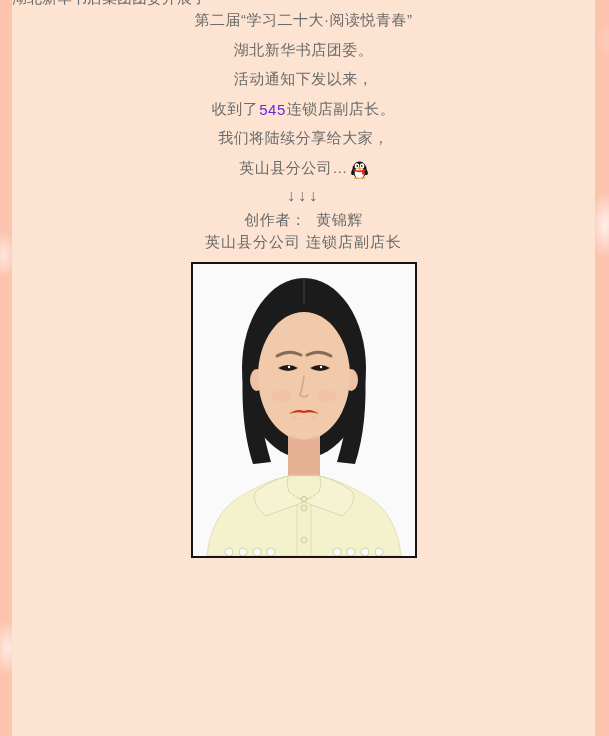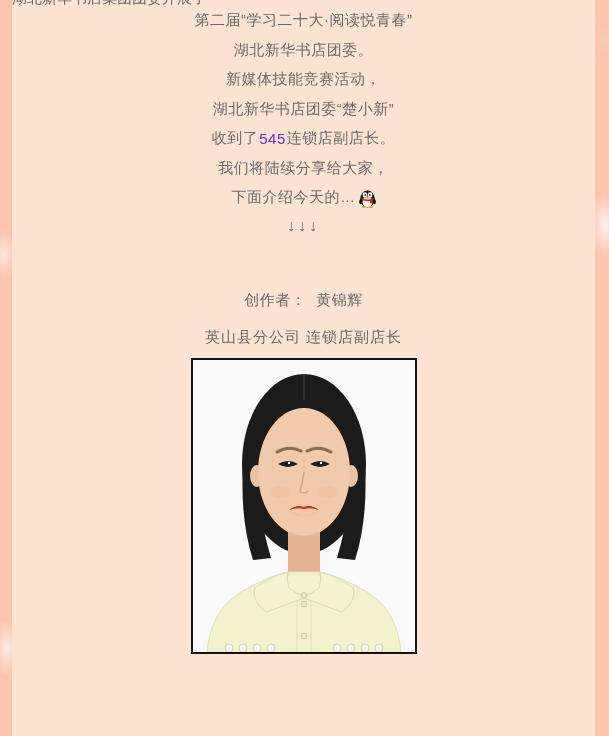"新媒体技能竞赛活动，" p.line { text: 新媒体技能竞赛活动 -> 活动通知下发以来 }
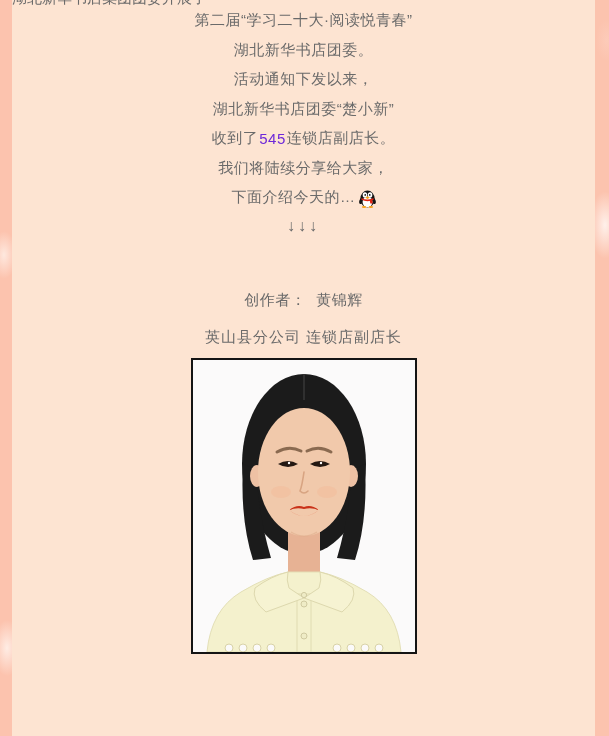"湖北新华书店团委“楚小新”" p.line { html: <p>湖北新华书店团委“楚小新”</p> -> none }
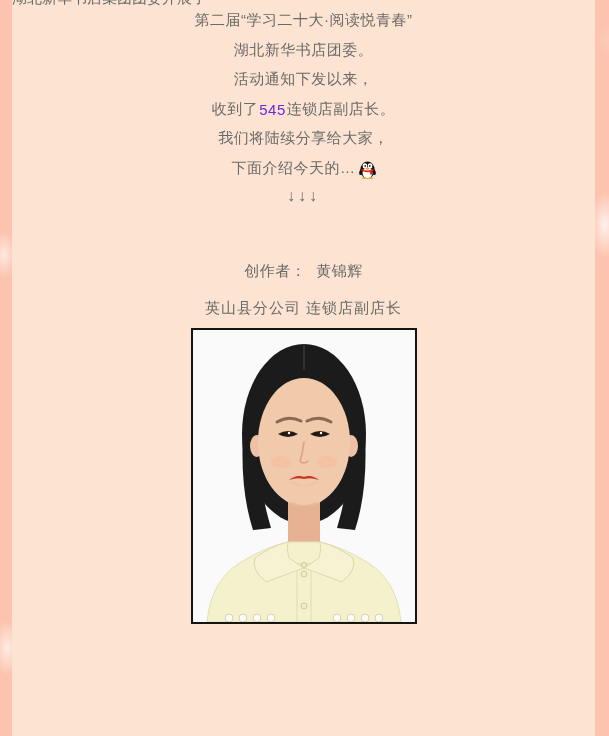"下面介绍今天的…" span { text: 下面介绍今天的 -> 英山县分公司 }
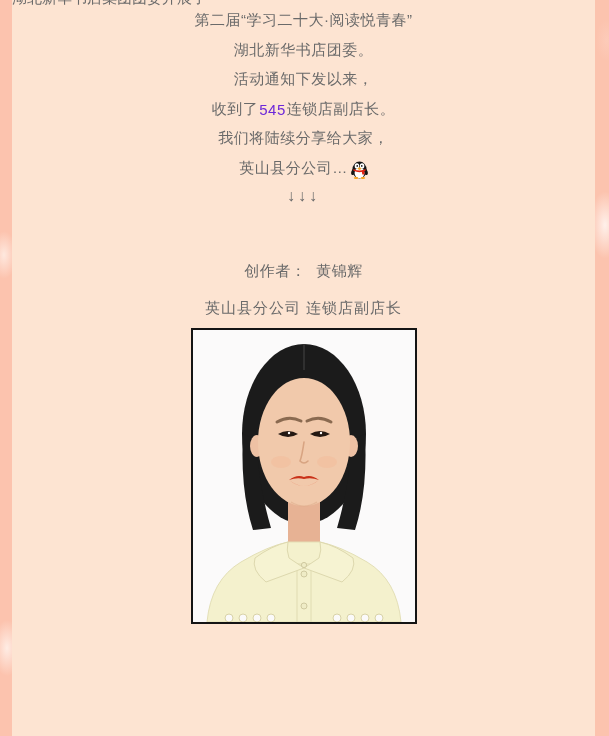"创作者：" p.author-line { margin-top: 51px -> none }
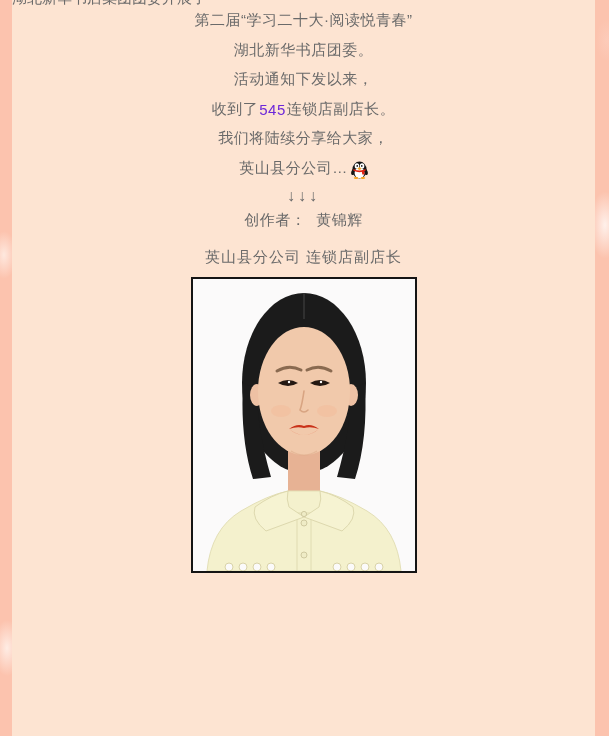"英山县分公司 连锁店副店长" p.position-line { margin-top: 15px -> none }
